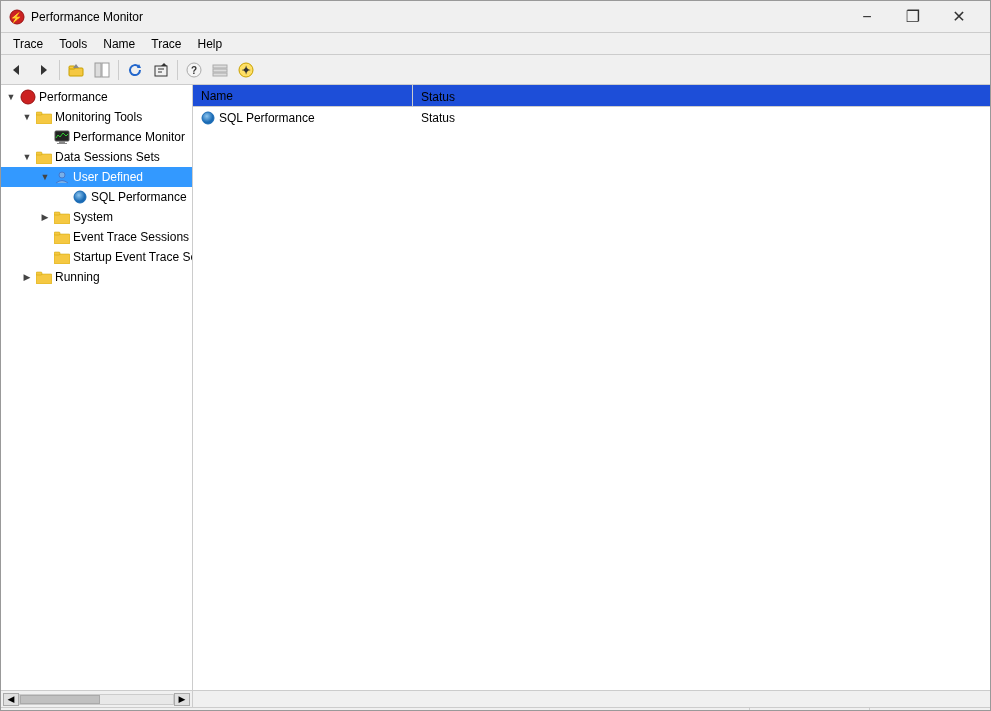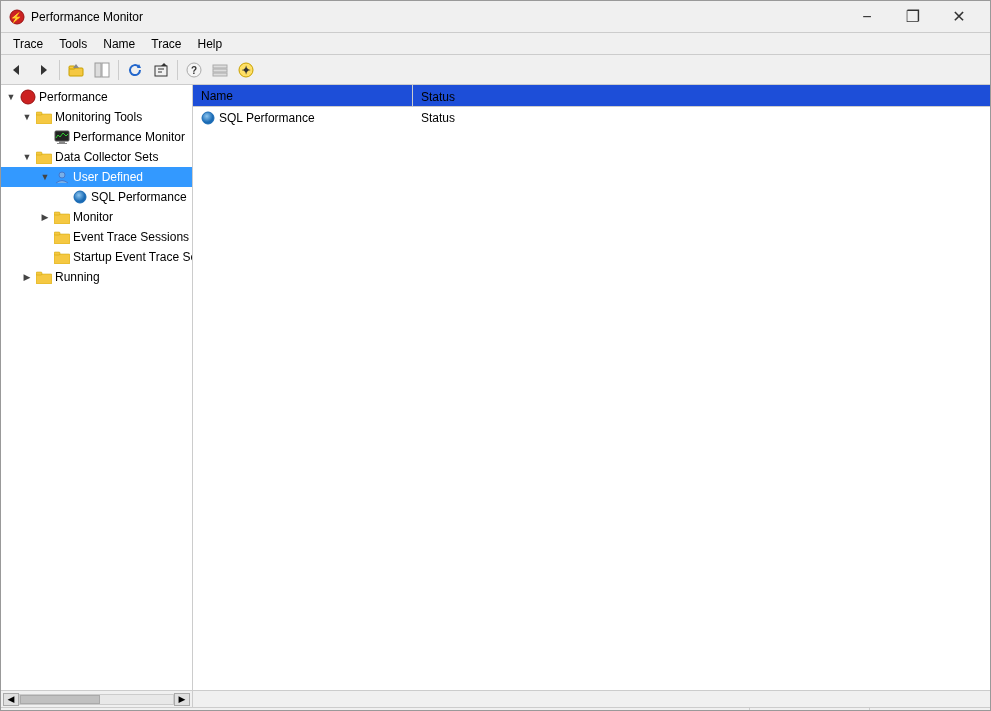"Data Collector Sets" span.label { text: Collector -> Sessions }
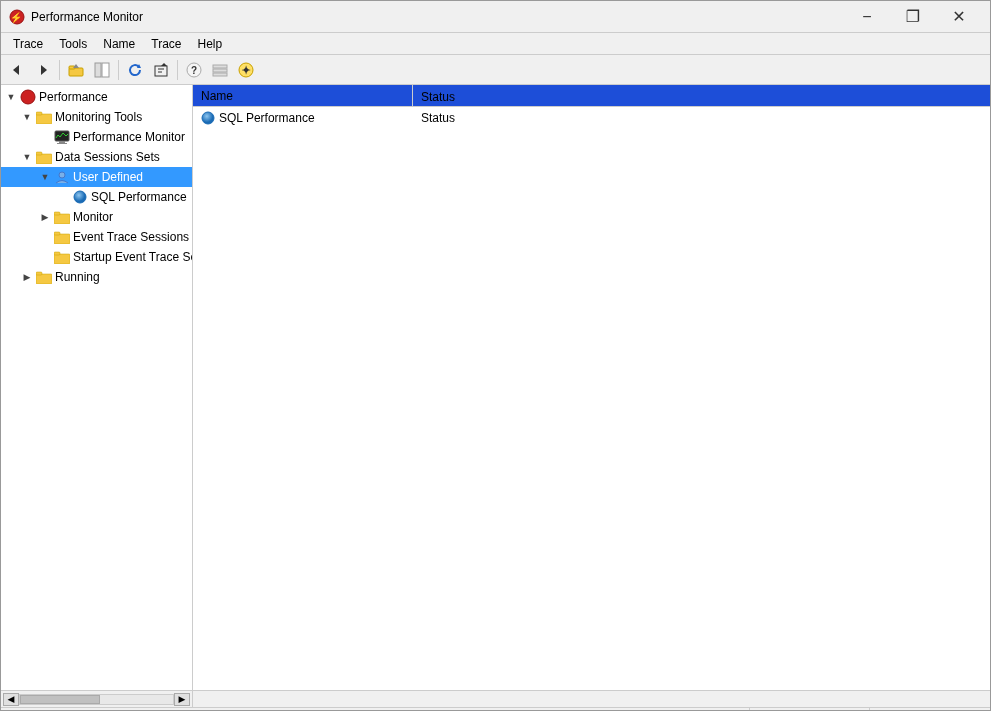"Monitor" span.label { text: Monitor -> System }
